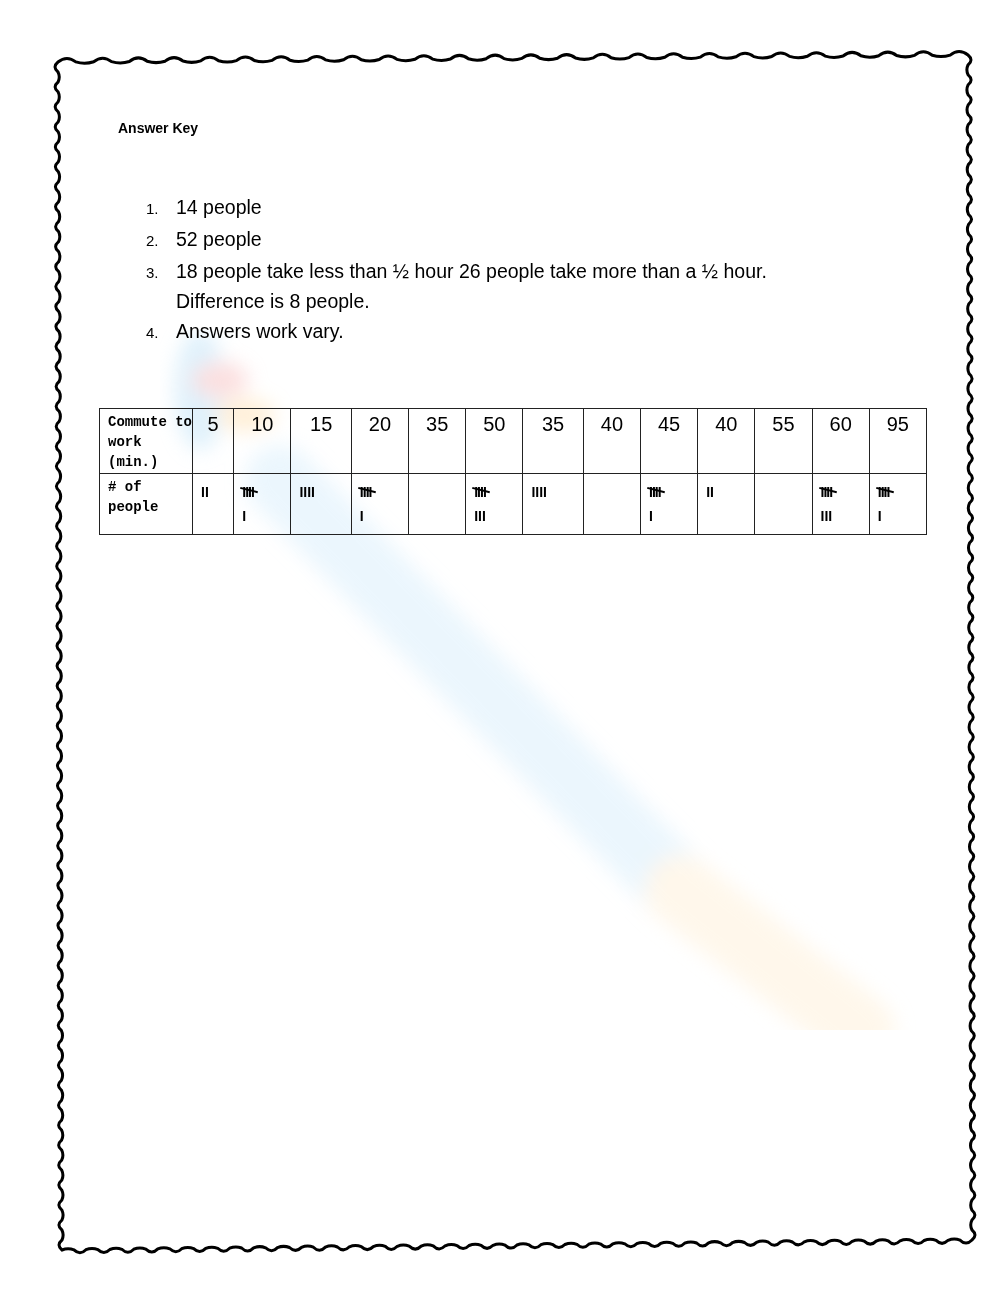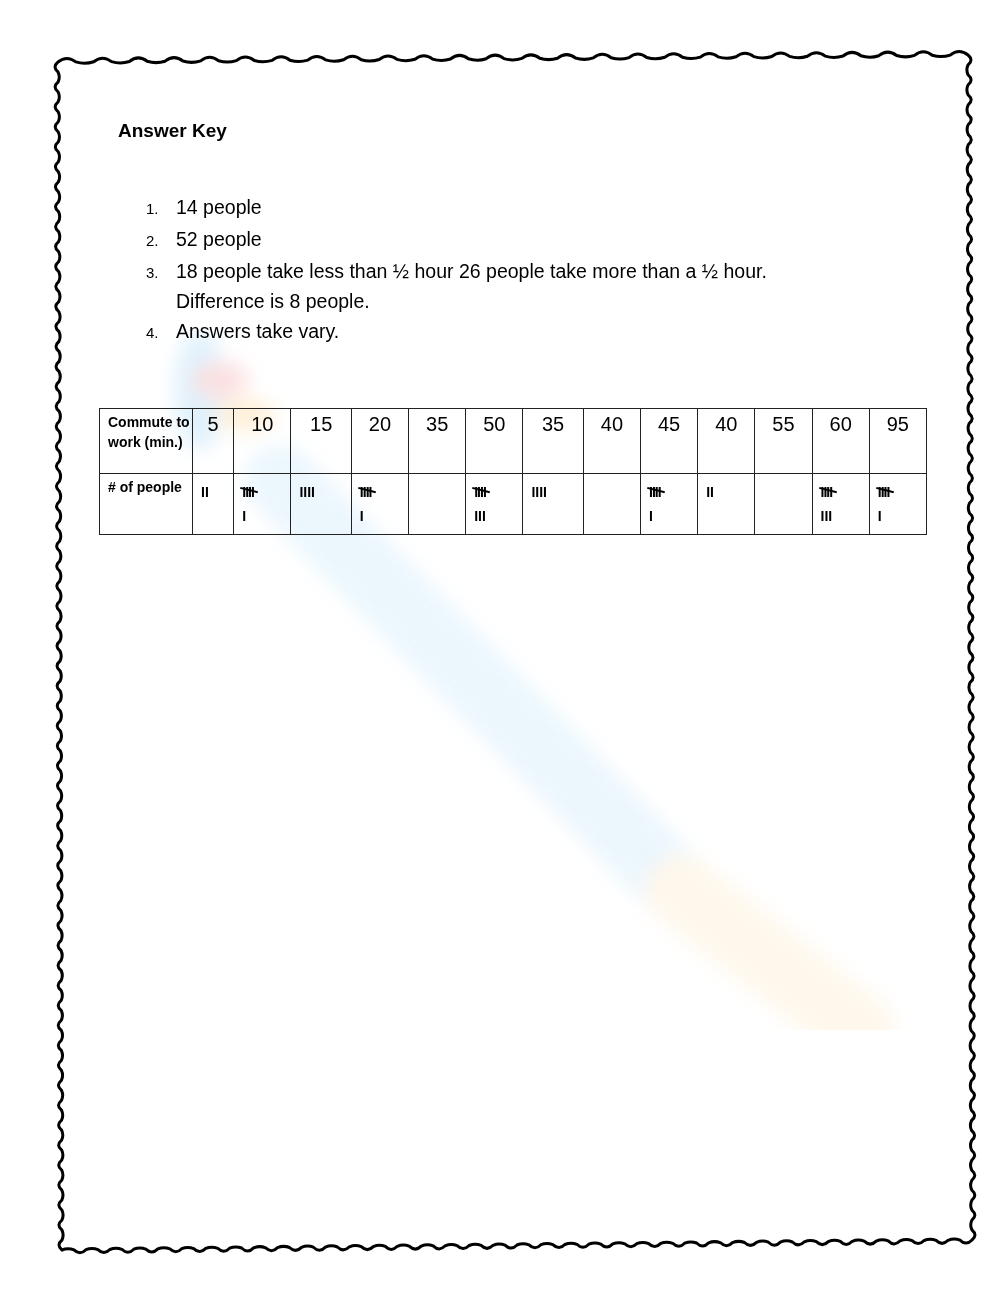"Answer Key" .title { font-size: 19px -> 14px }
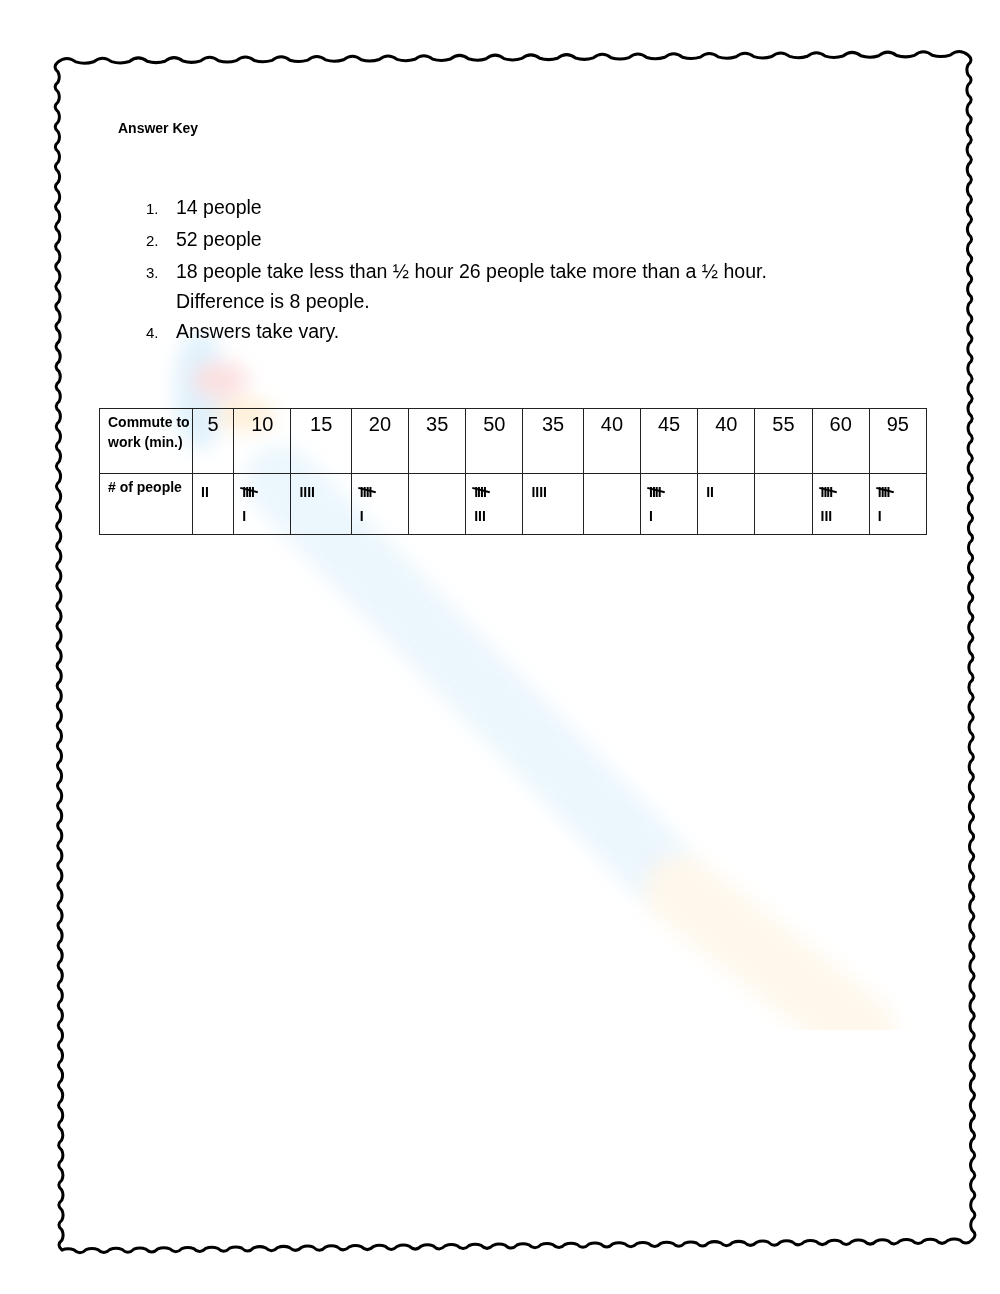"Answers take vary." span.txt { text: take -> work }
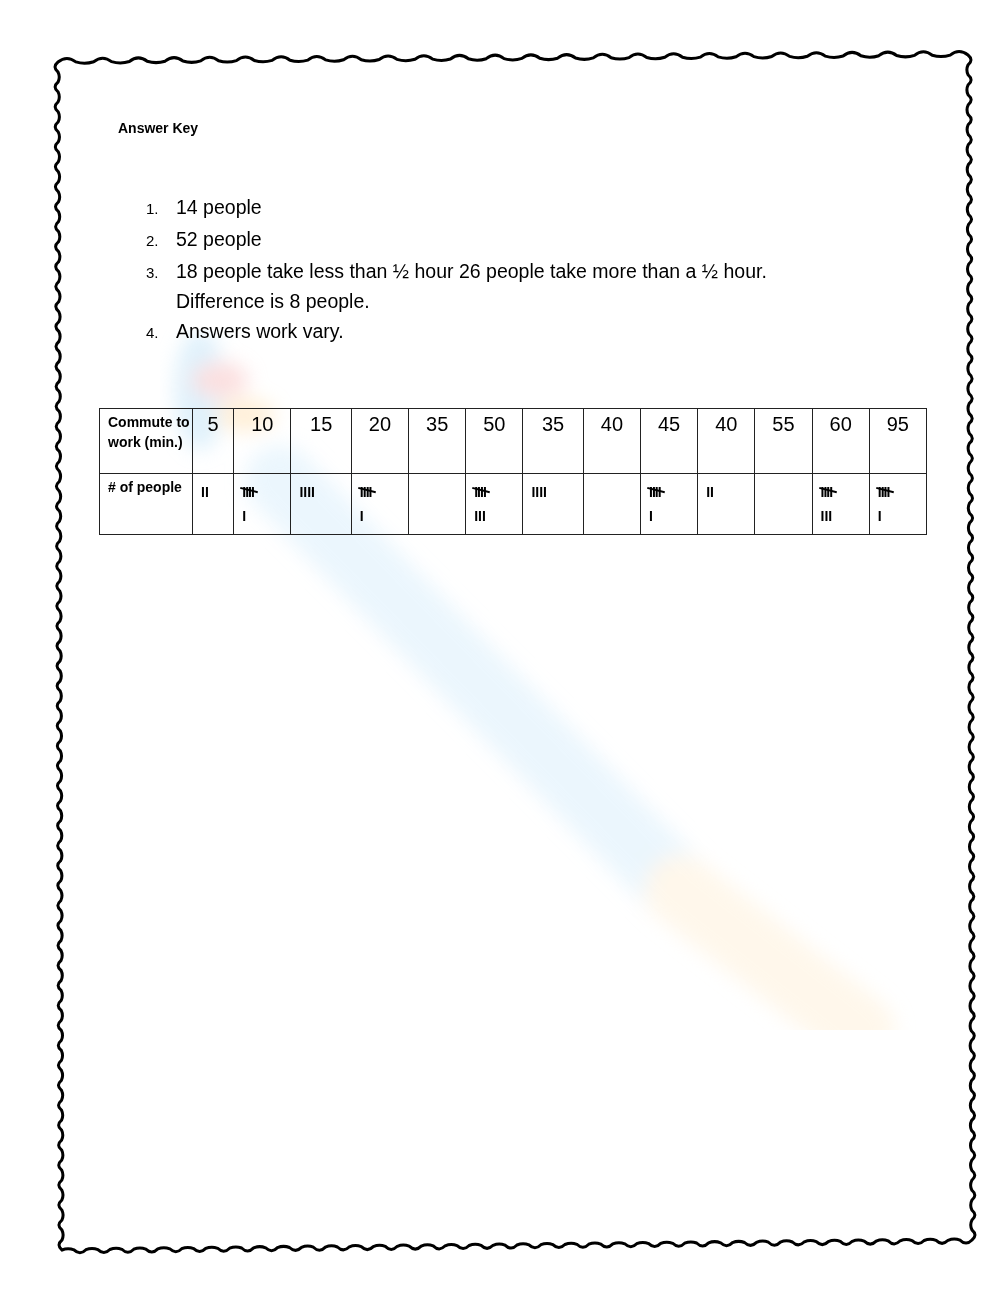"Commute to work (min.)" table.tally td.label { font-family: none -> Liberation Mono, monospace }
